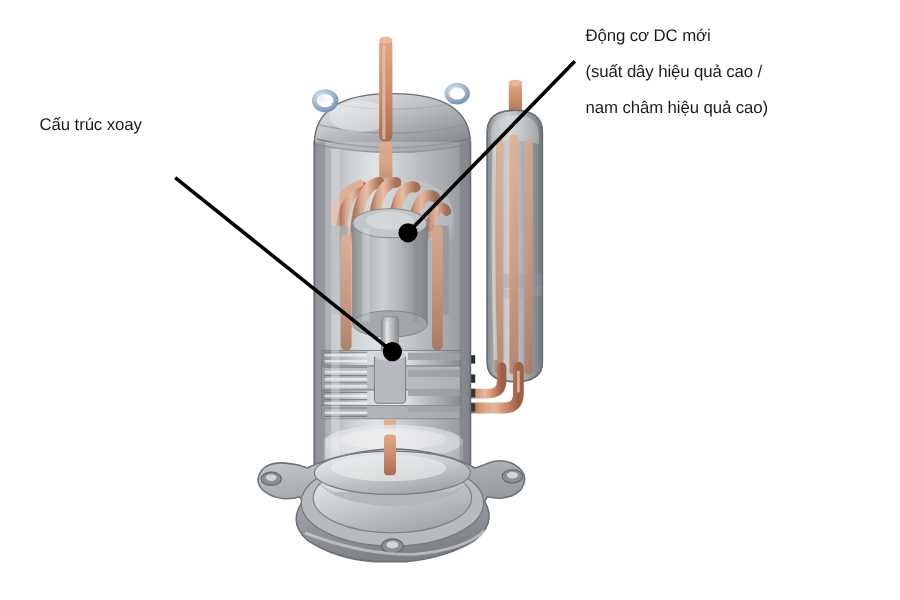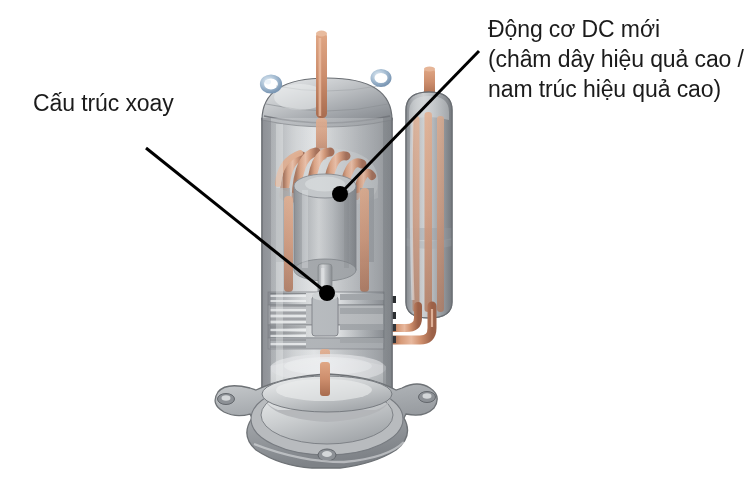"Động cơ DC mới" .callout { font-size: 23px -> 14px }
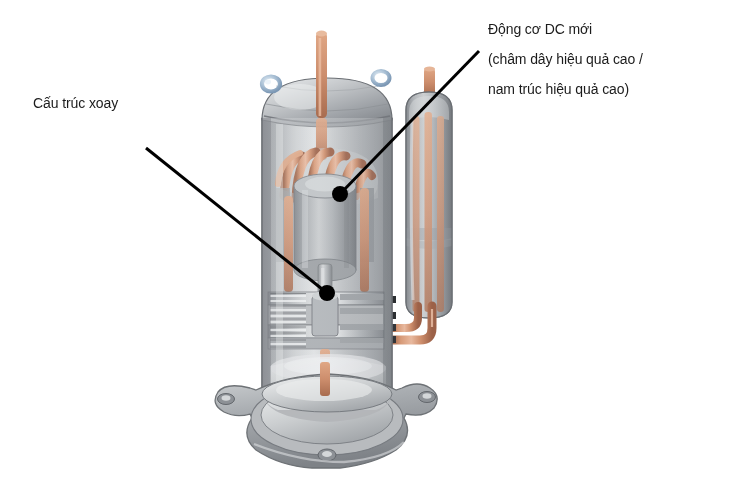"(châm dây hiệu quả cao" span.callout-line { text: châm -> suất }
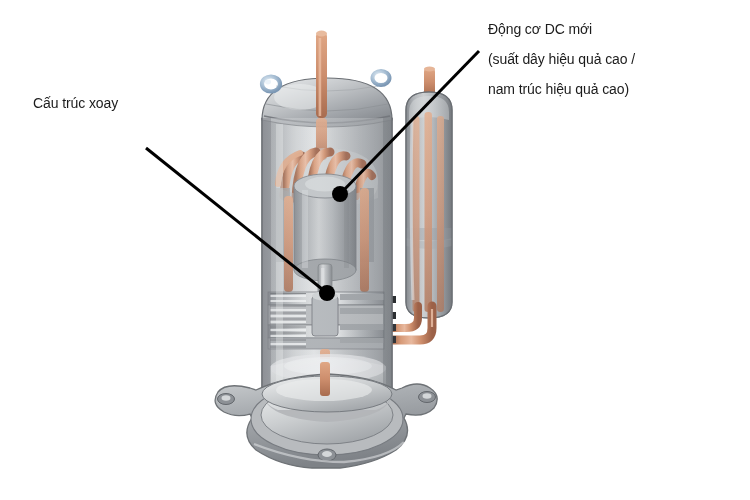"nam trúc hiệu quả cao)" span.callout-line { text: trúc -> châm }
